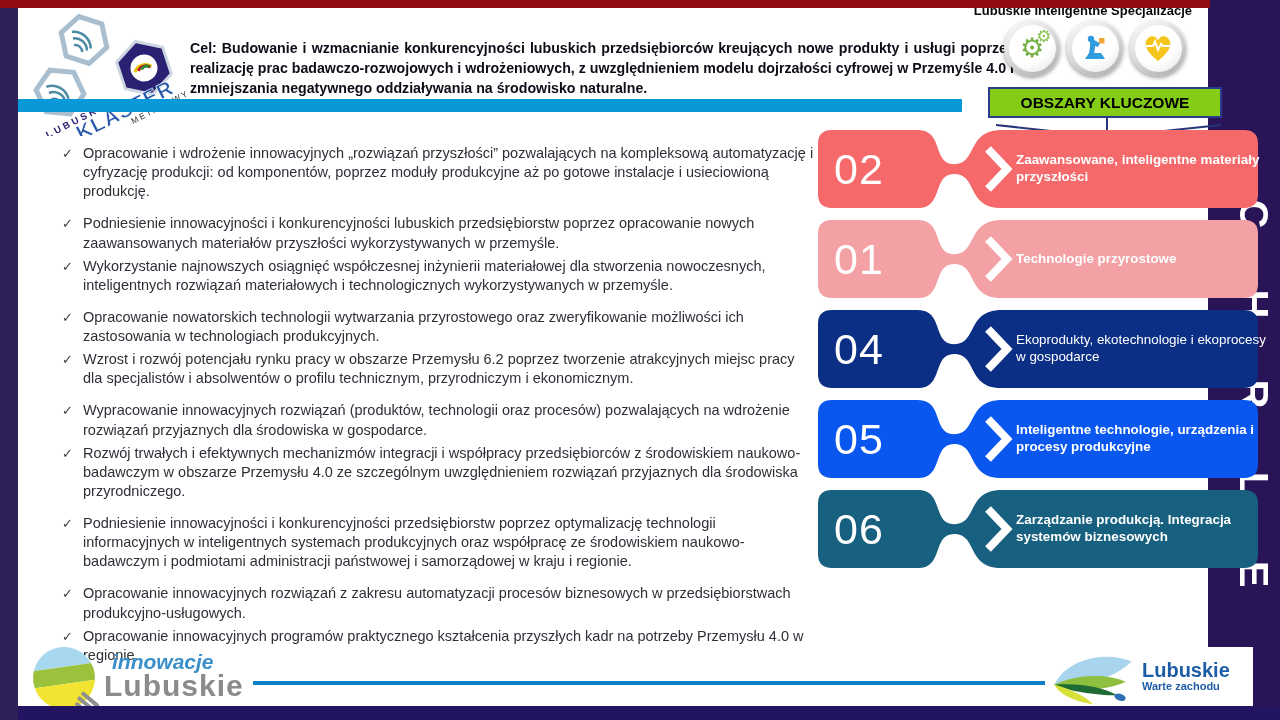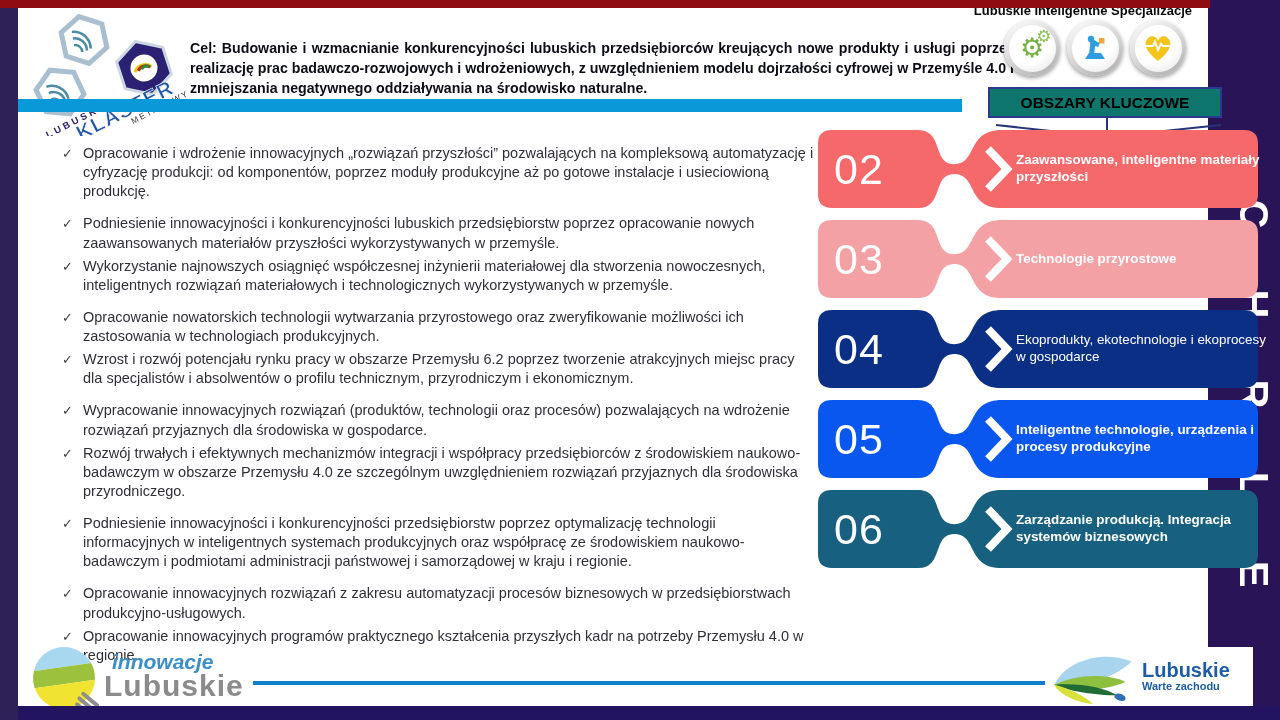"OBSZARY KLUCZOWE" .key-areas-box { background: #0f766e -> #84cc16 }
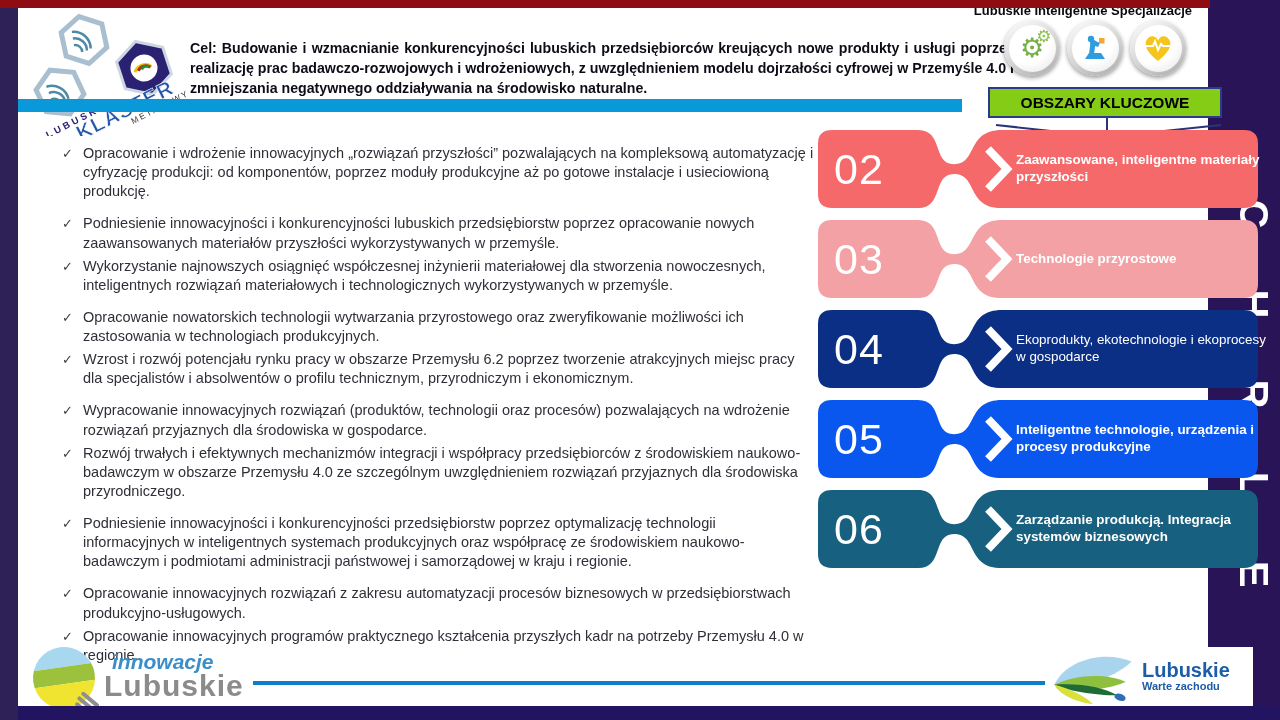"03" div.area-num { text: 03 -> 01 }
